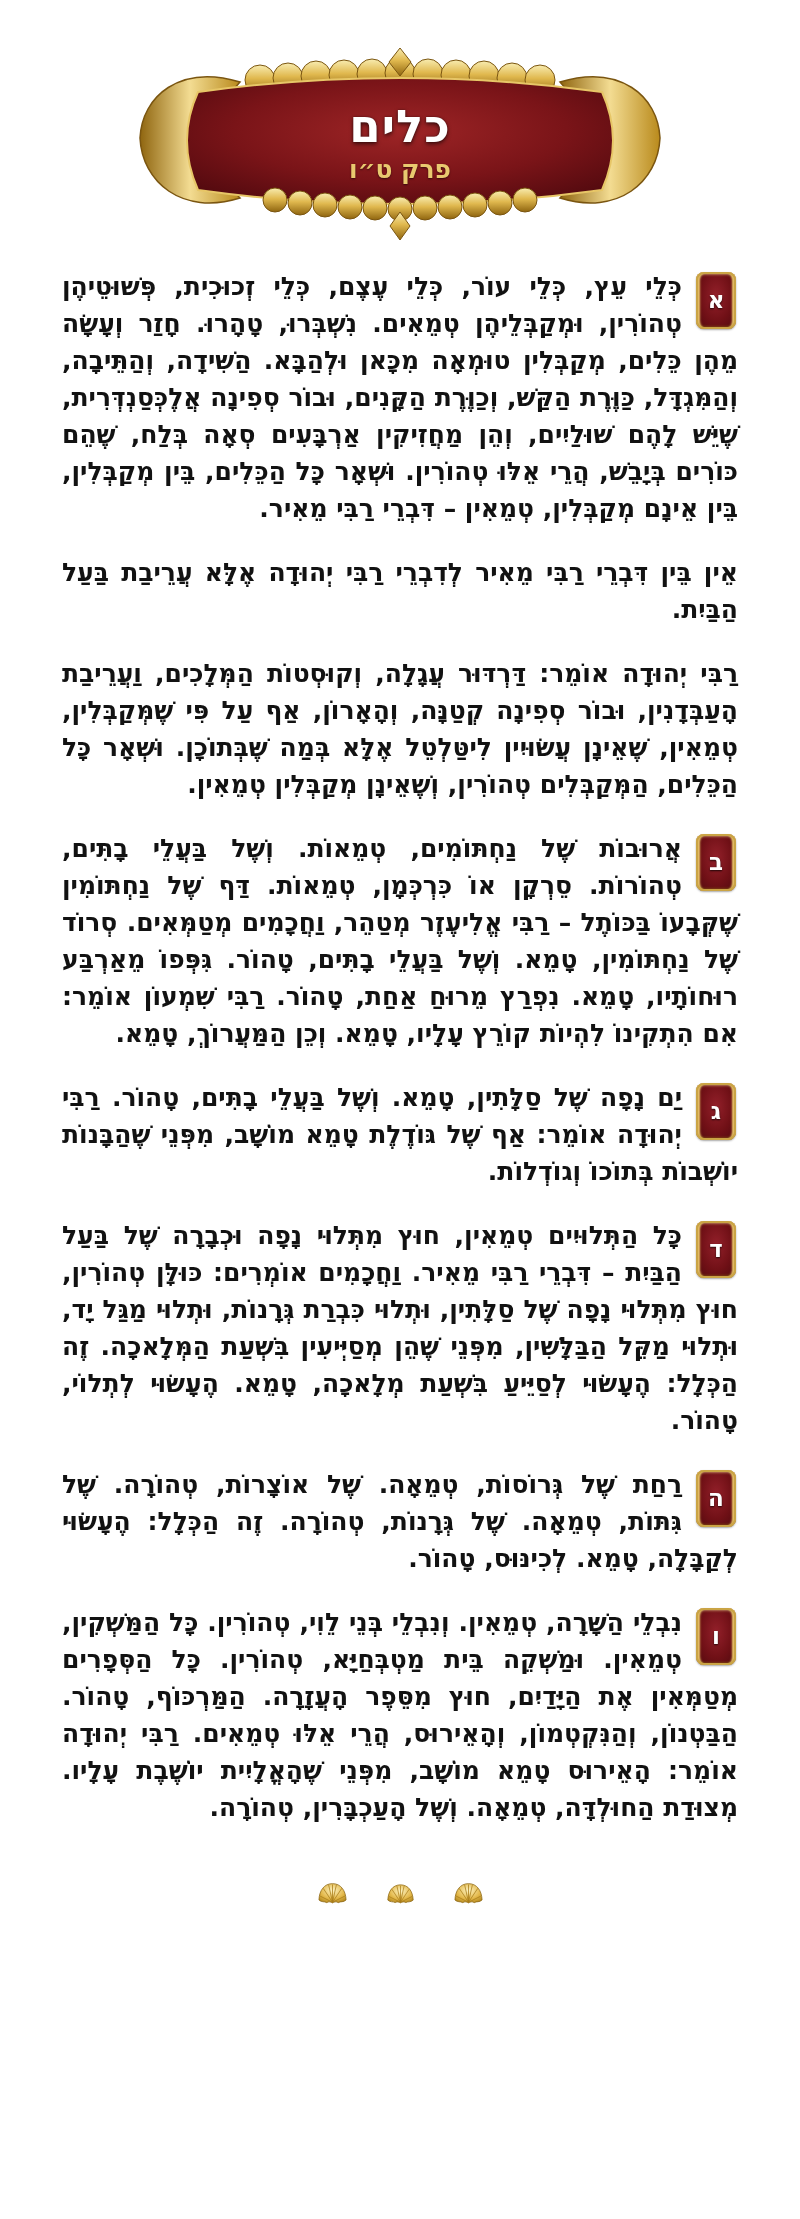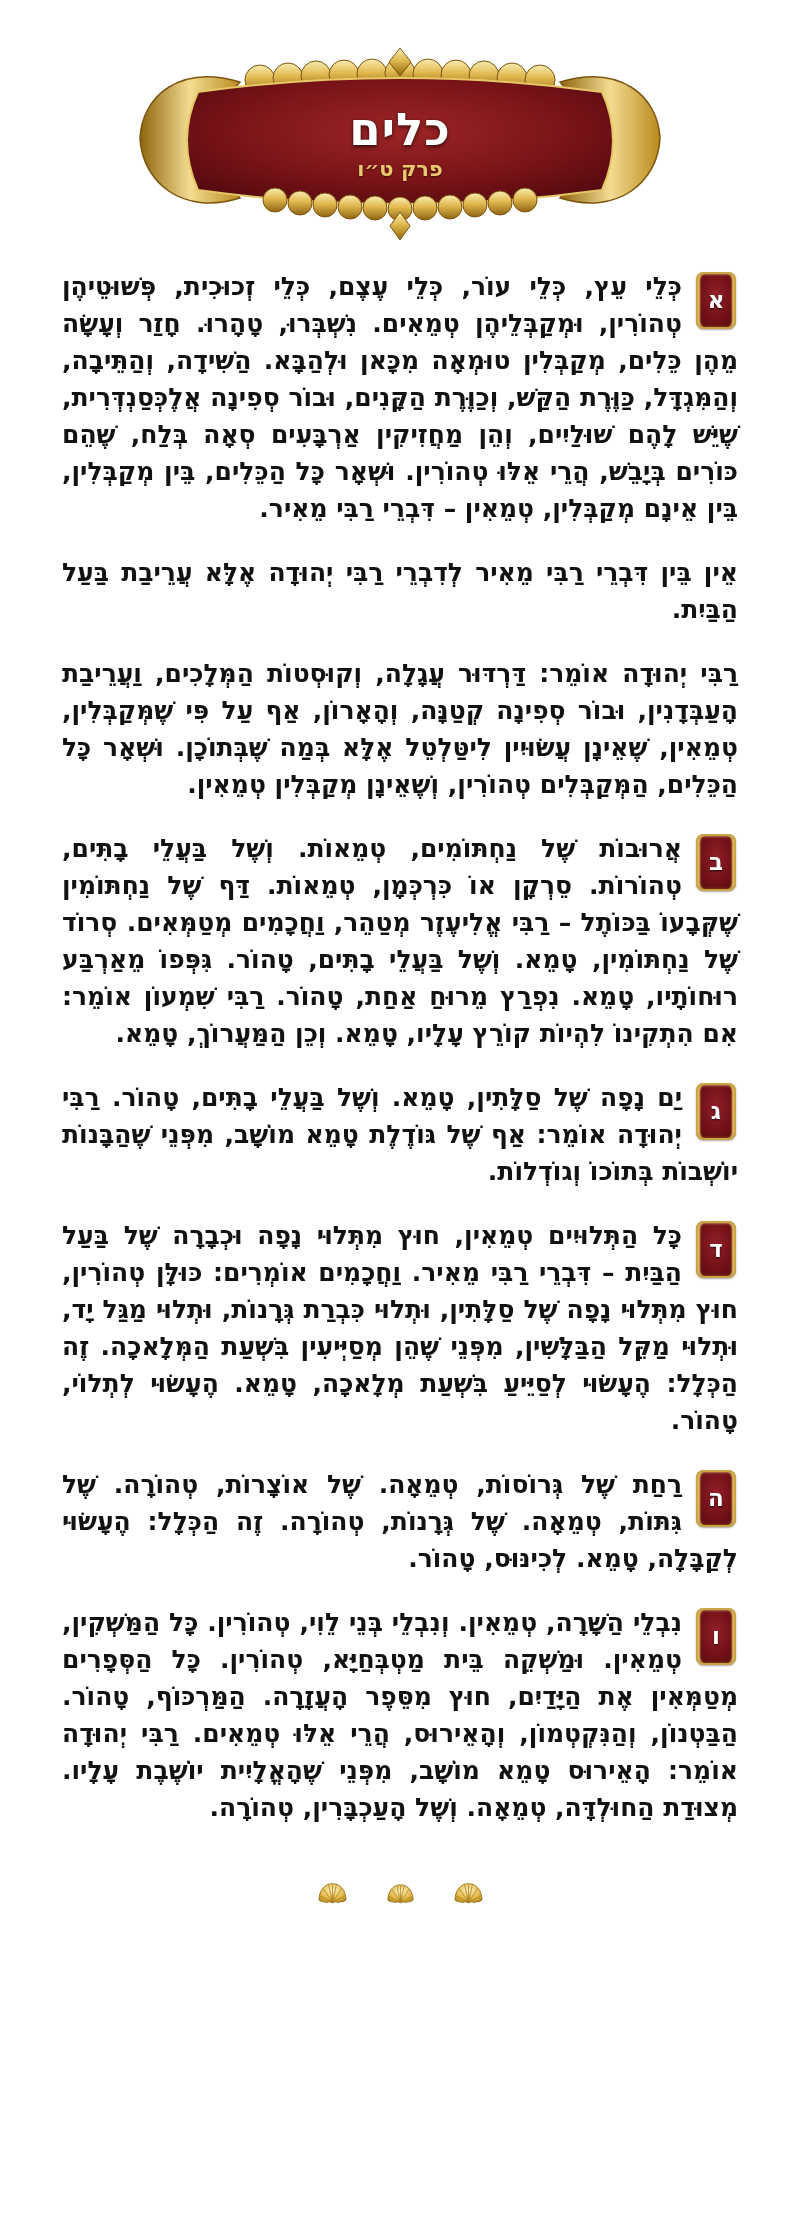"פרק ט״ו" .banner-sub { font-size: 21px -> 25px }
